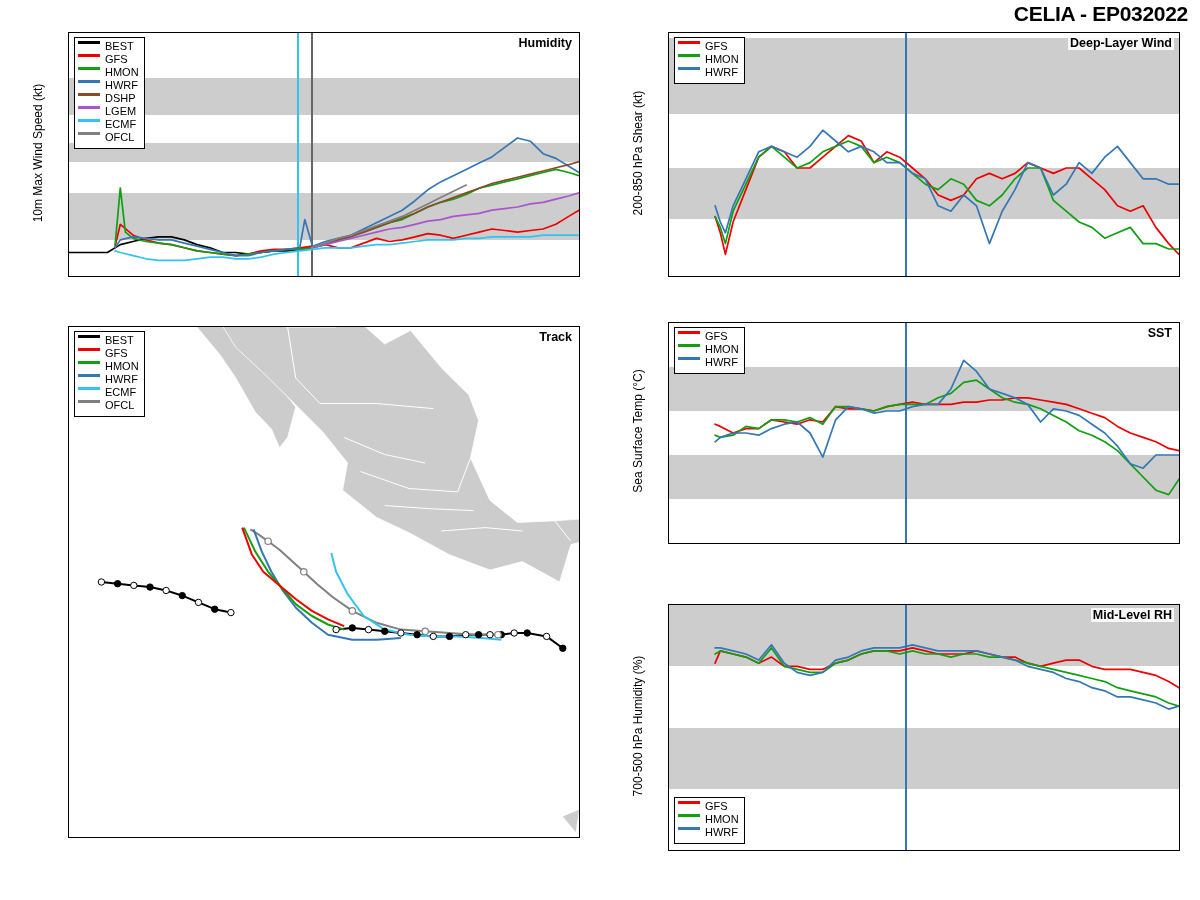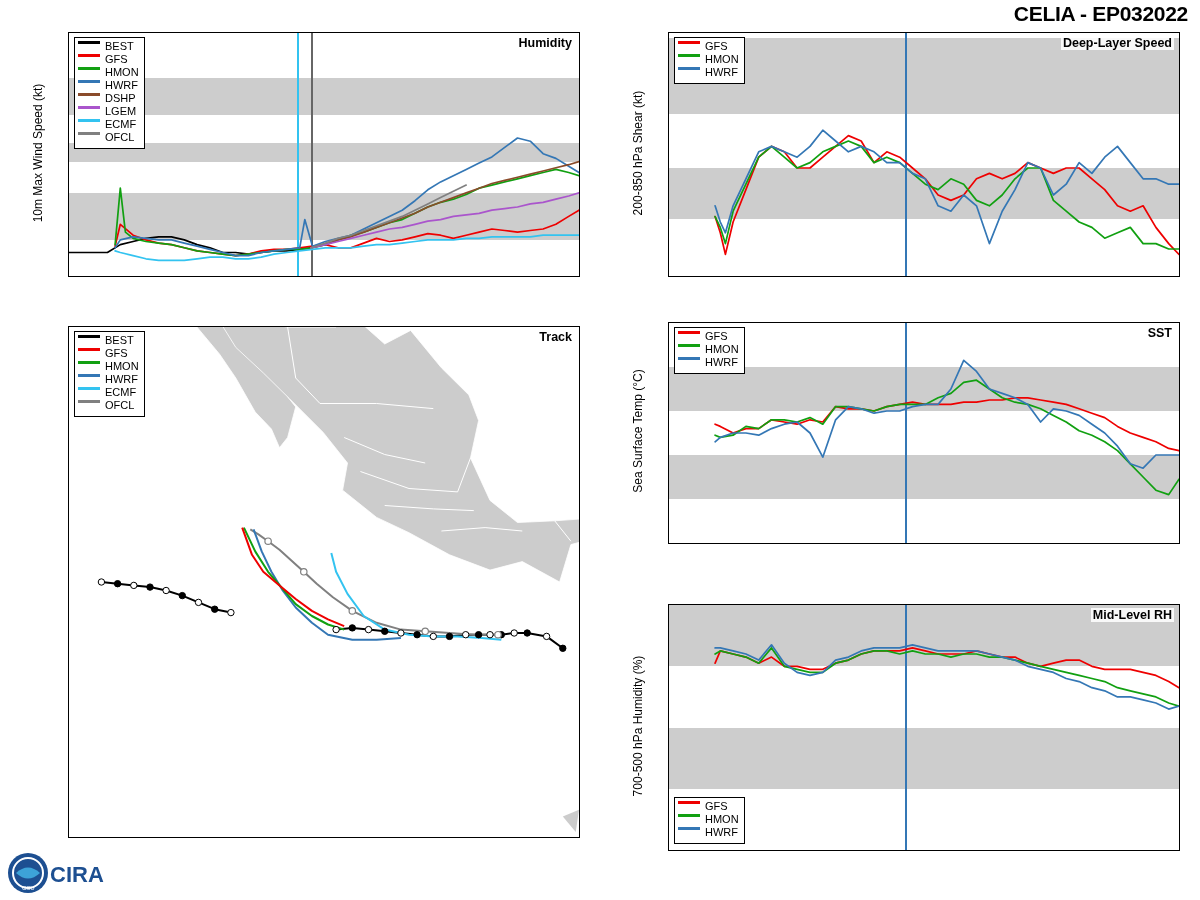"Deep-Layer Speed" div.corner-label { text: Speed -> Wind }
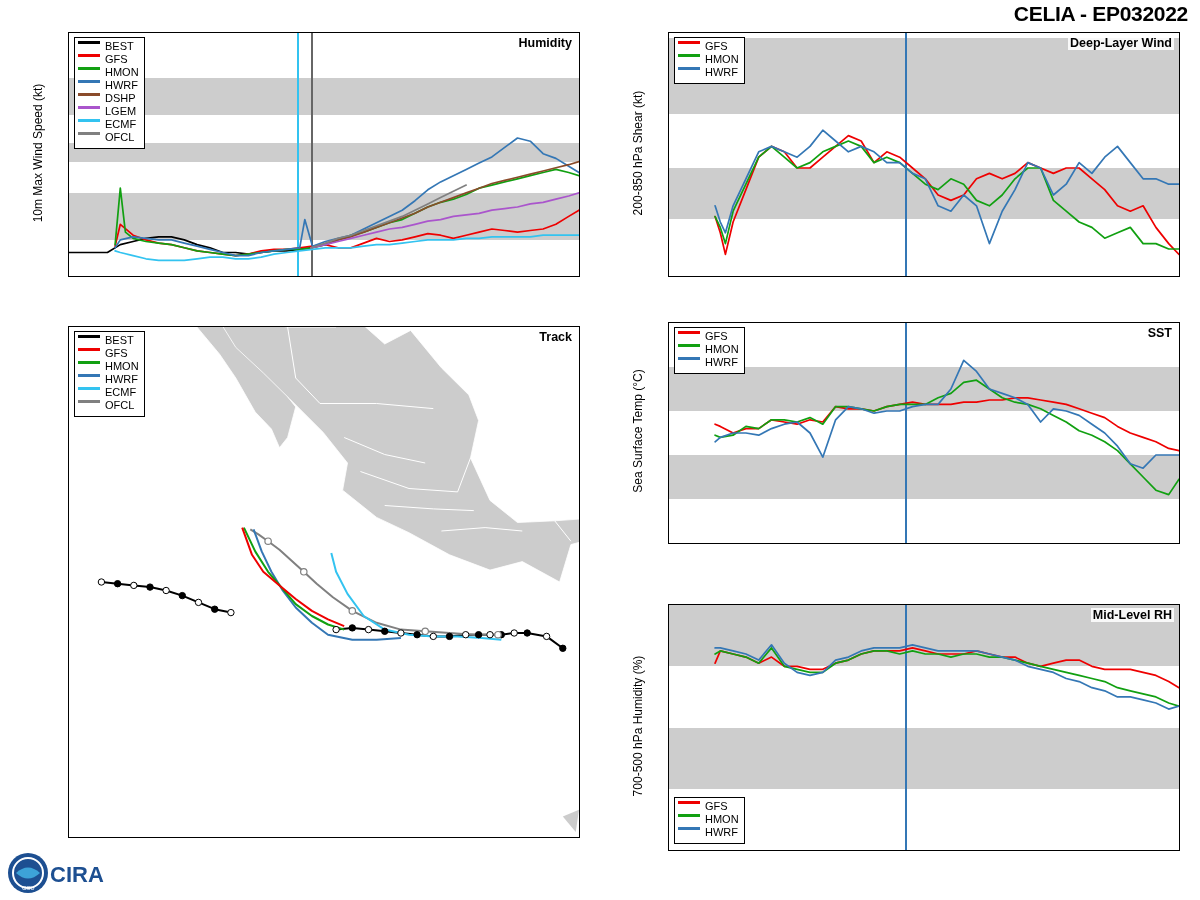"CIRA" div.logo { html: <div> <svg> <circle></circle> <circle></circle> <path></path> <text>CIRA</text> <text>CSU</text> </svg> </div> -> none }
